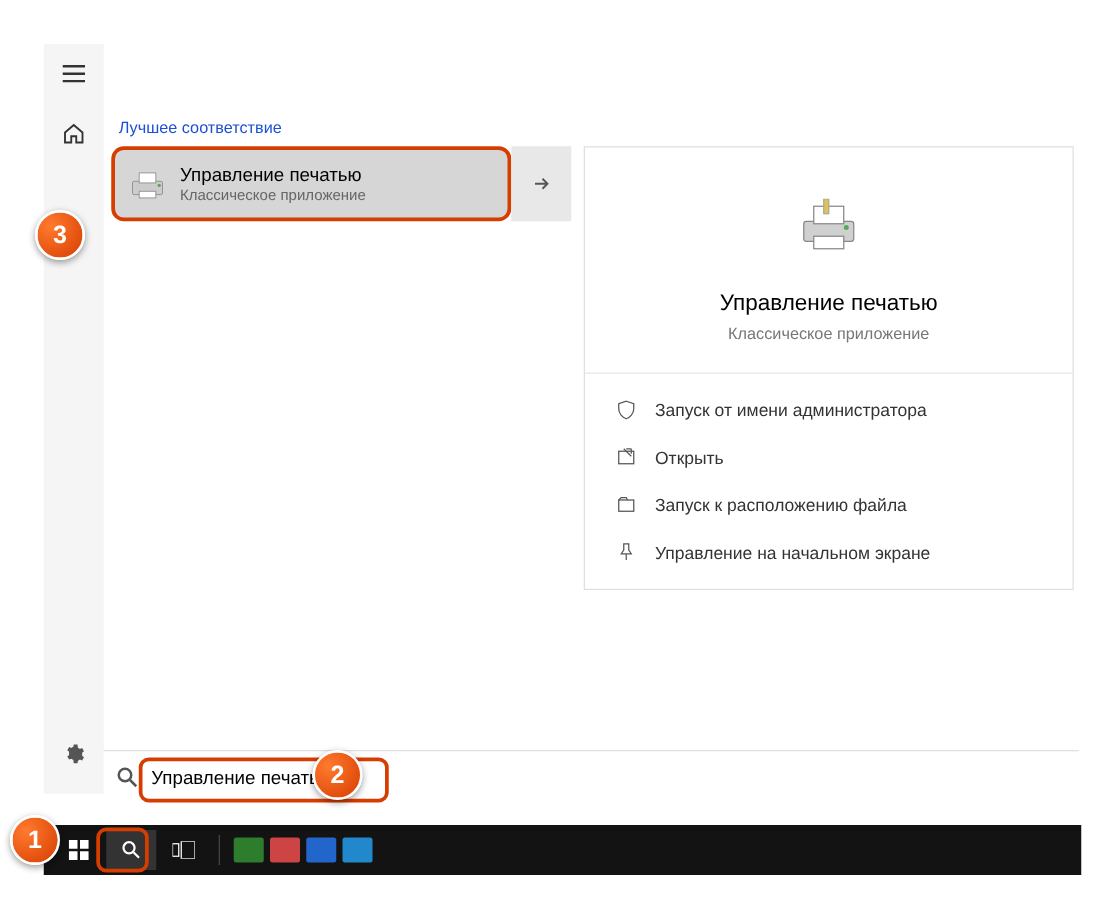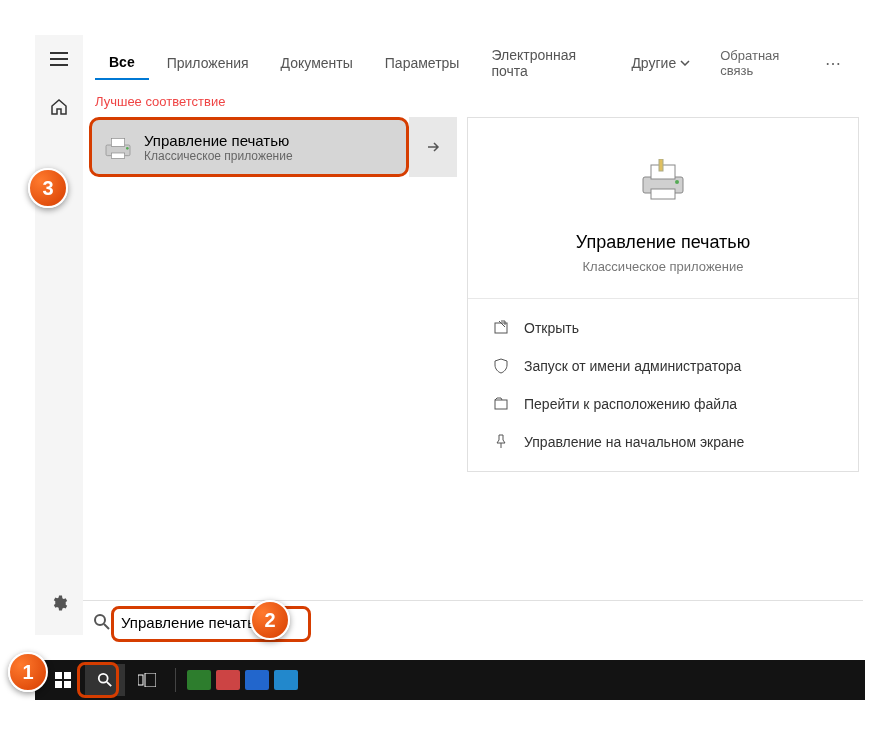"Все" div.topbar { html: <div> <div>Все</div> <div>Приложения</div> <div>Документы</div> <div>Параметры</div> <div>Электронная почта</div> <div> <span>Другие</span> <svg> <path></path> </svg> </div> <div></div> <div>Обратная связь</div> <div>⋯</div> </div> -> none }
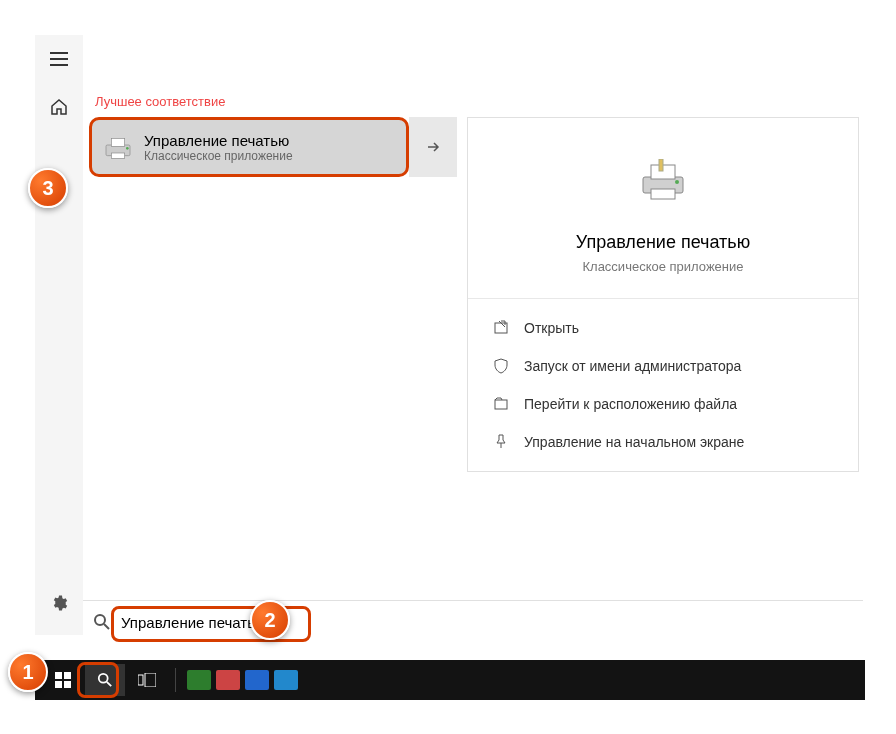"Лучшее соответствие" .section-label { color: #ef4444 -> #1d4ed8 }
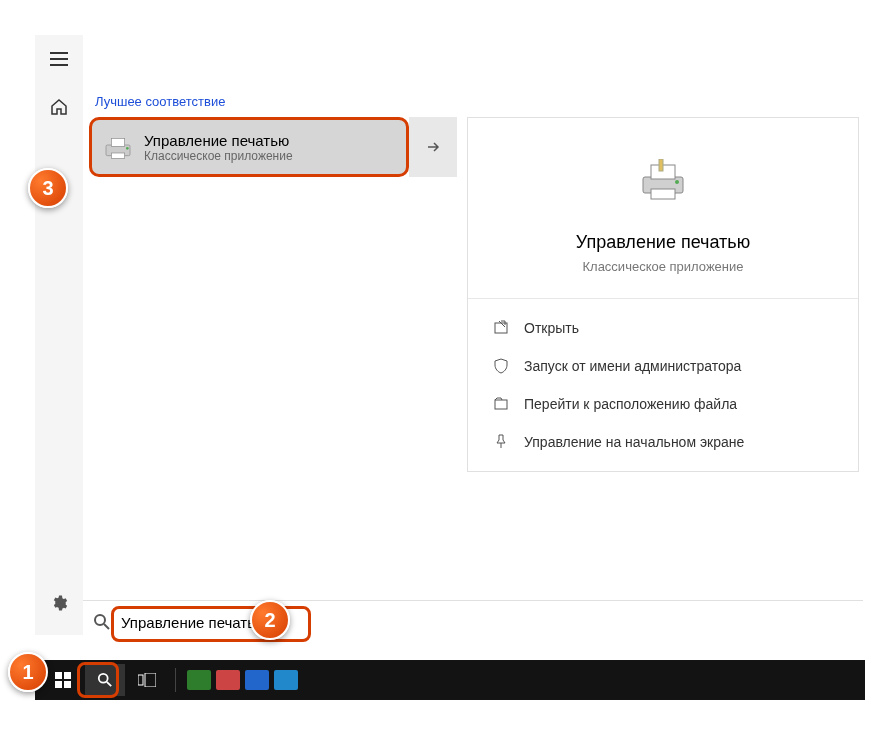"Открыть" div.action-item { order: before "Запуск от имени администратора" -> after "Запуск от имени администратора" }
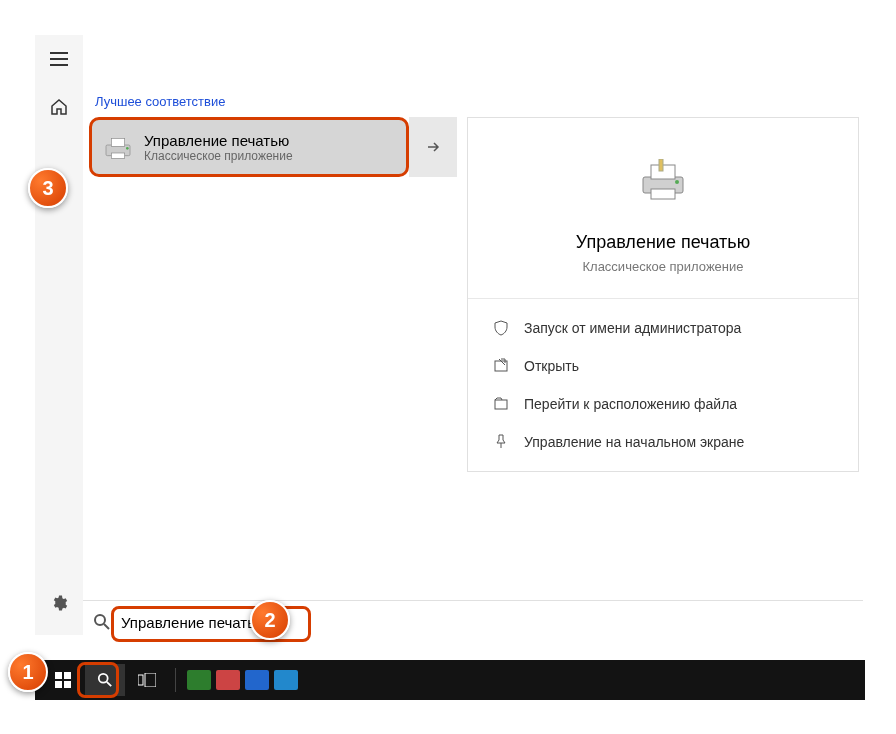"Перейти к расположению файла" span { text: Перейти -> Запуск }
